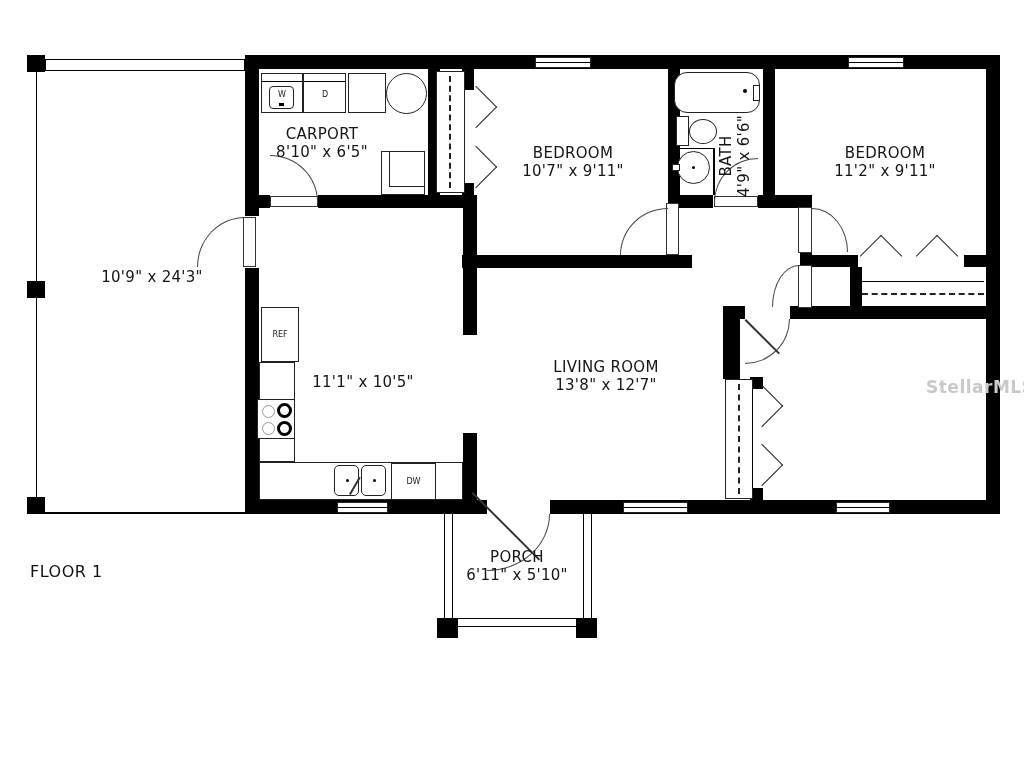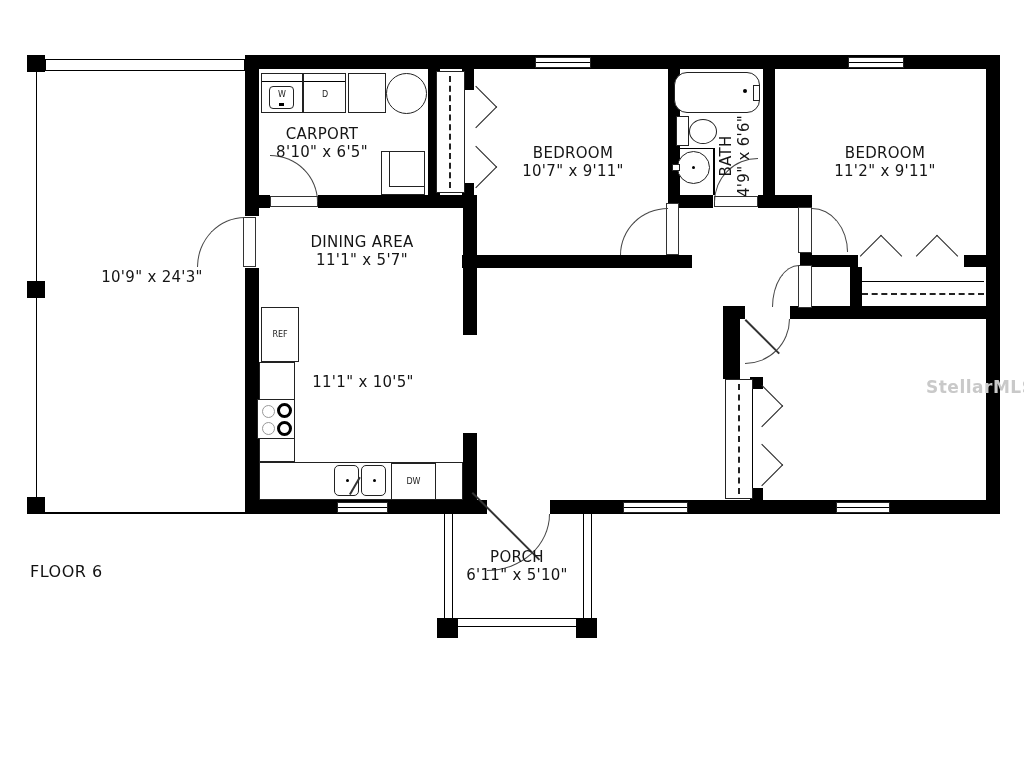"DINING AREA" div.label { html: <div> <div>DINING AREA</div> <div>11'1" x 5'7"</div> </div> -> none }
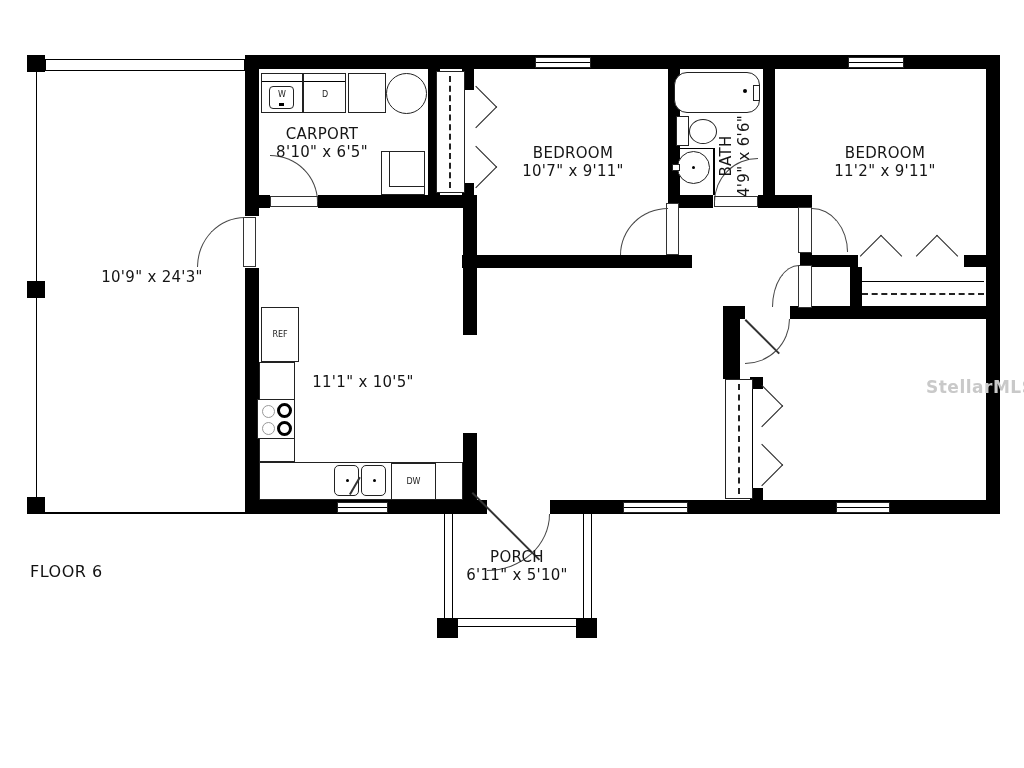"LIVING ROOM" div.label { html: none -> <div> <div>LIVING ROOM</div> <div>13'8" x 12'7"</div> </div> }
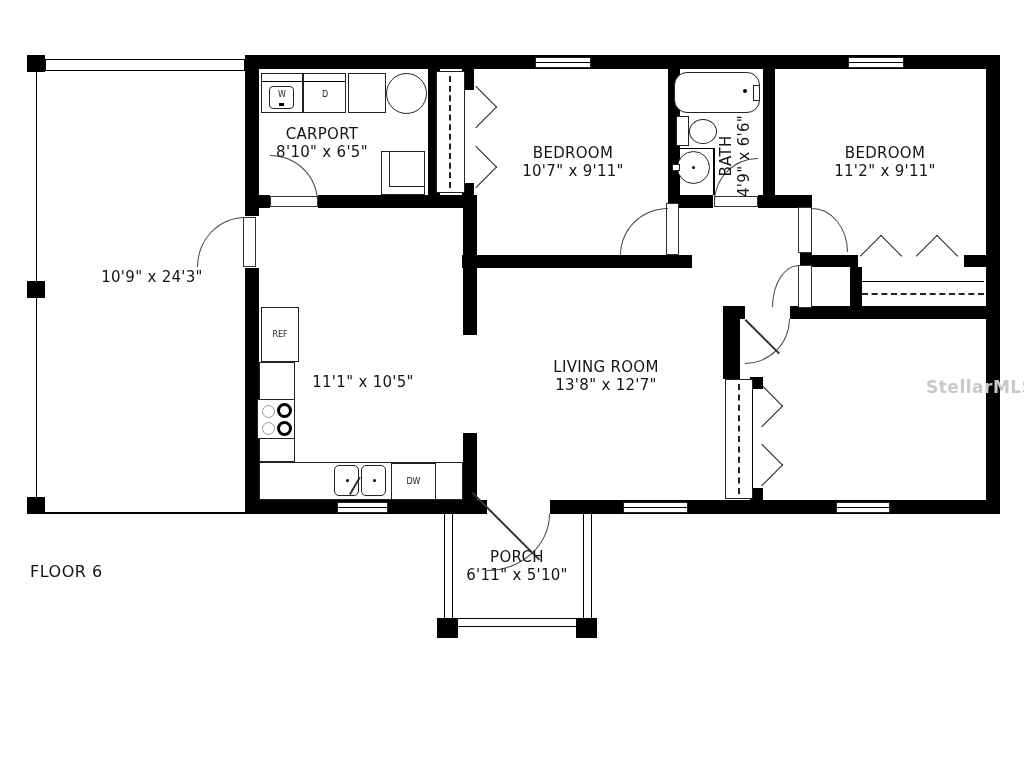"FLOOR 6" div.floor { text: 6 -> 1 }
